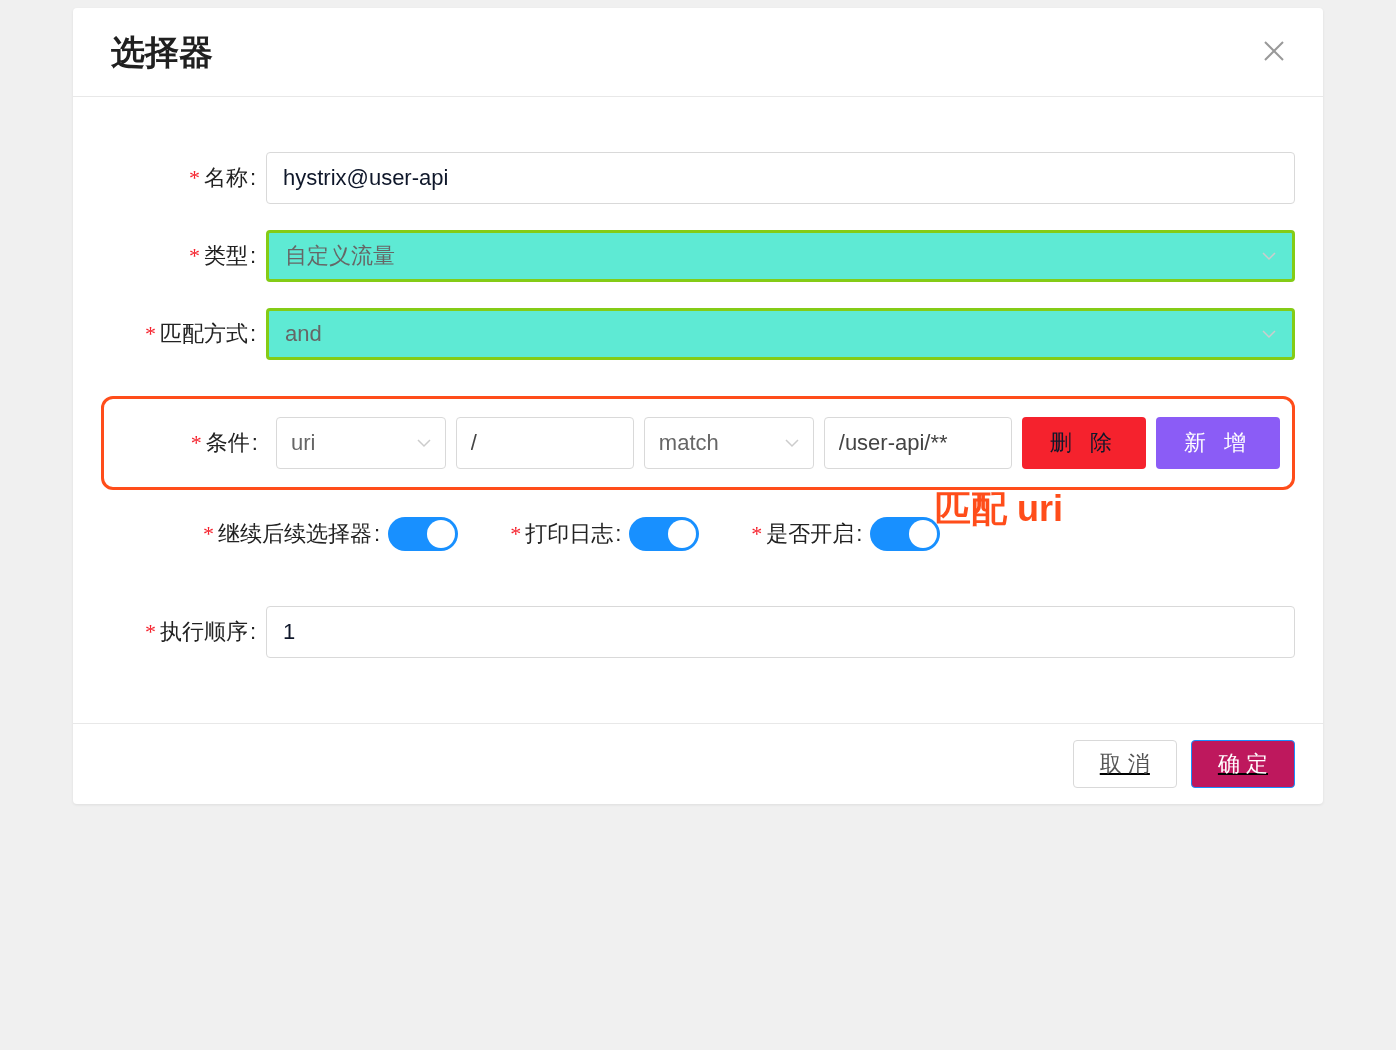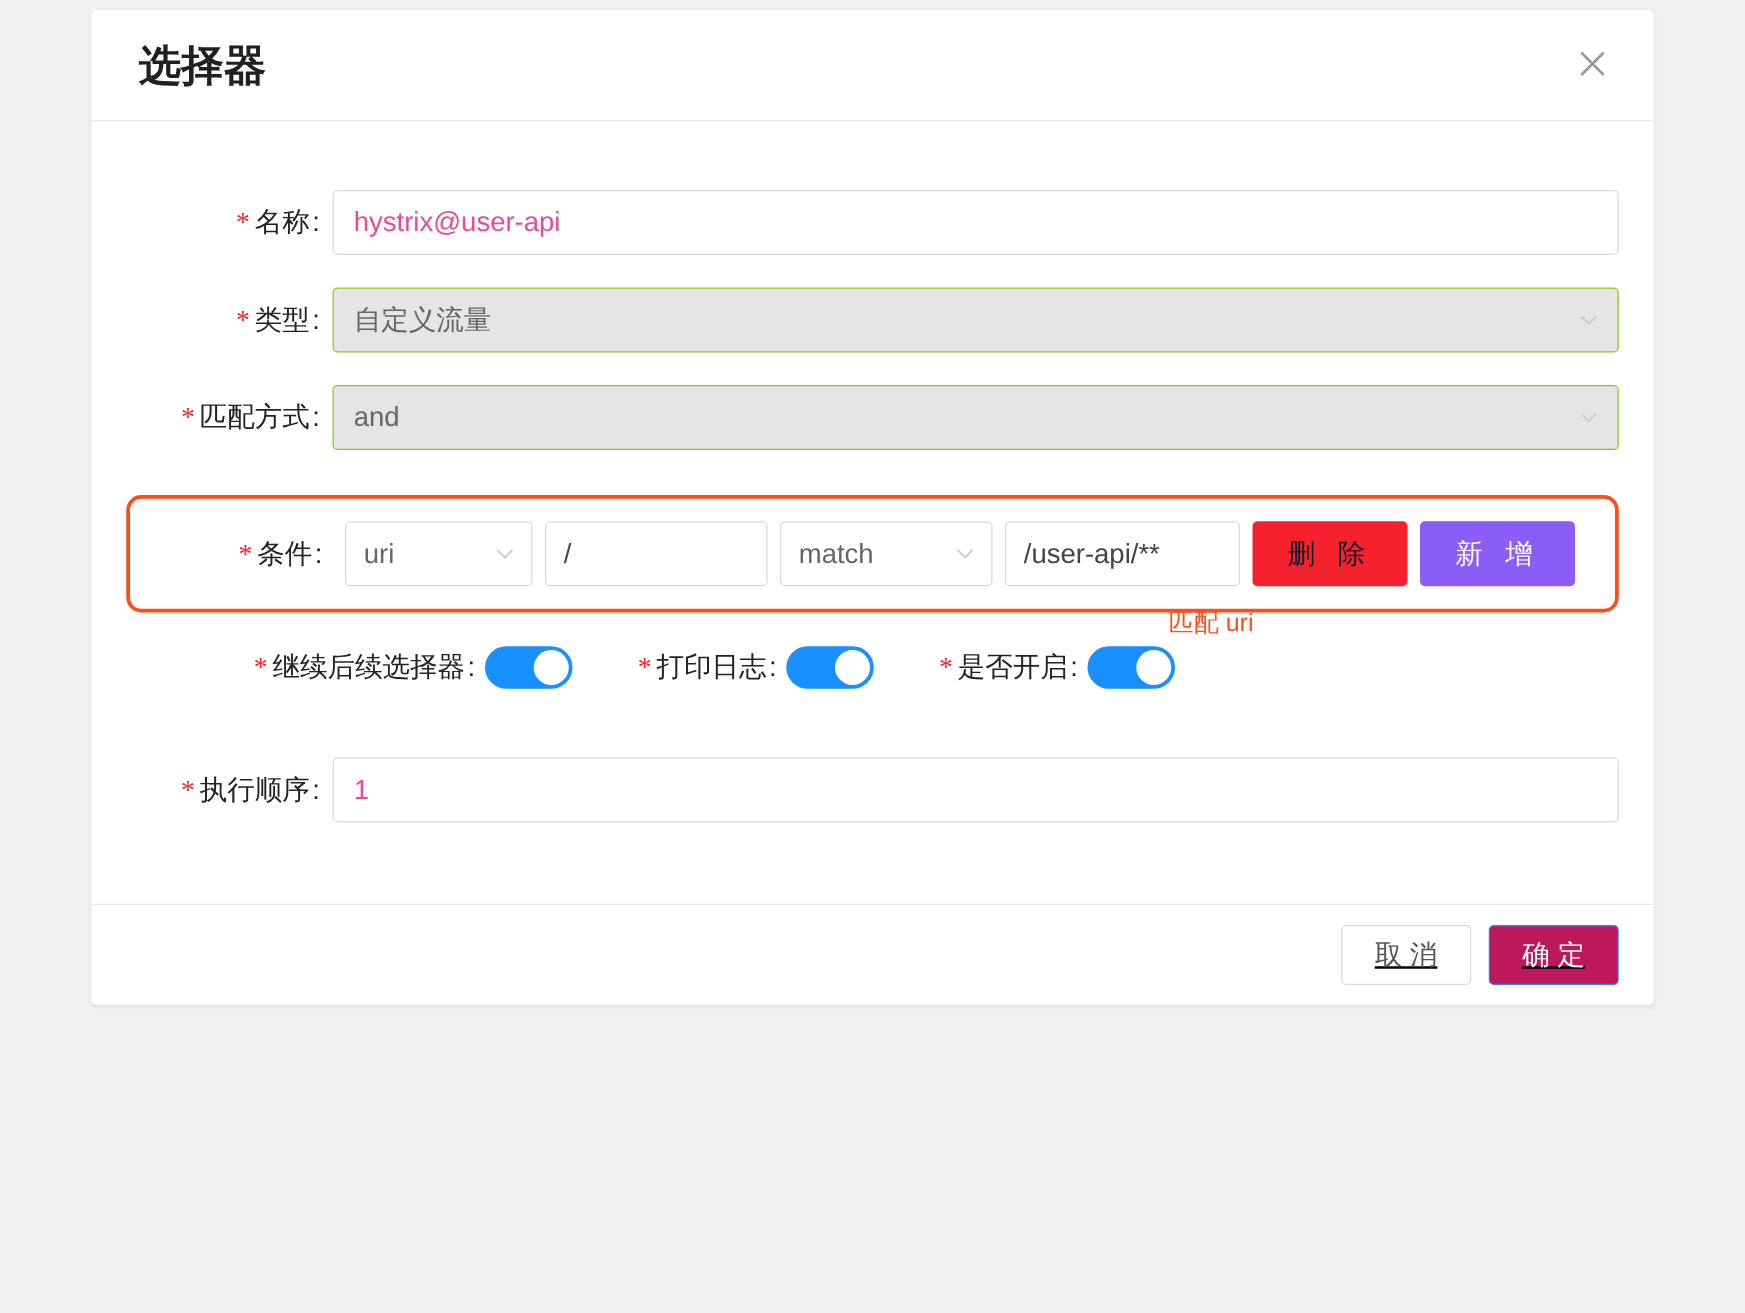"hystrix@user-api" .input { color: #ec4899 -> #0f172a }
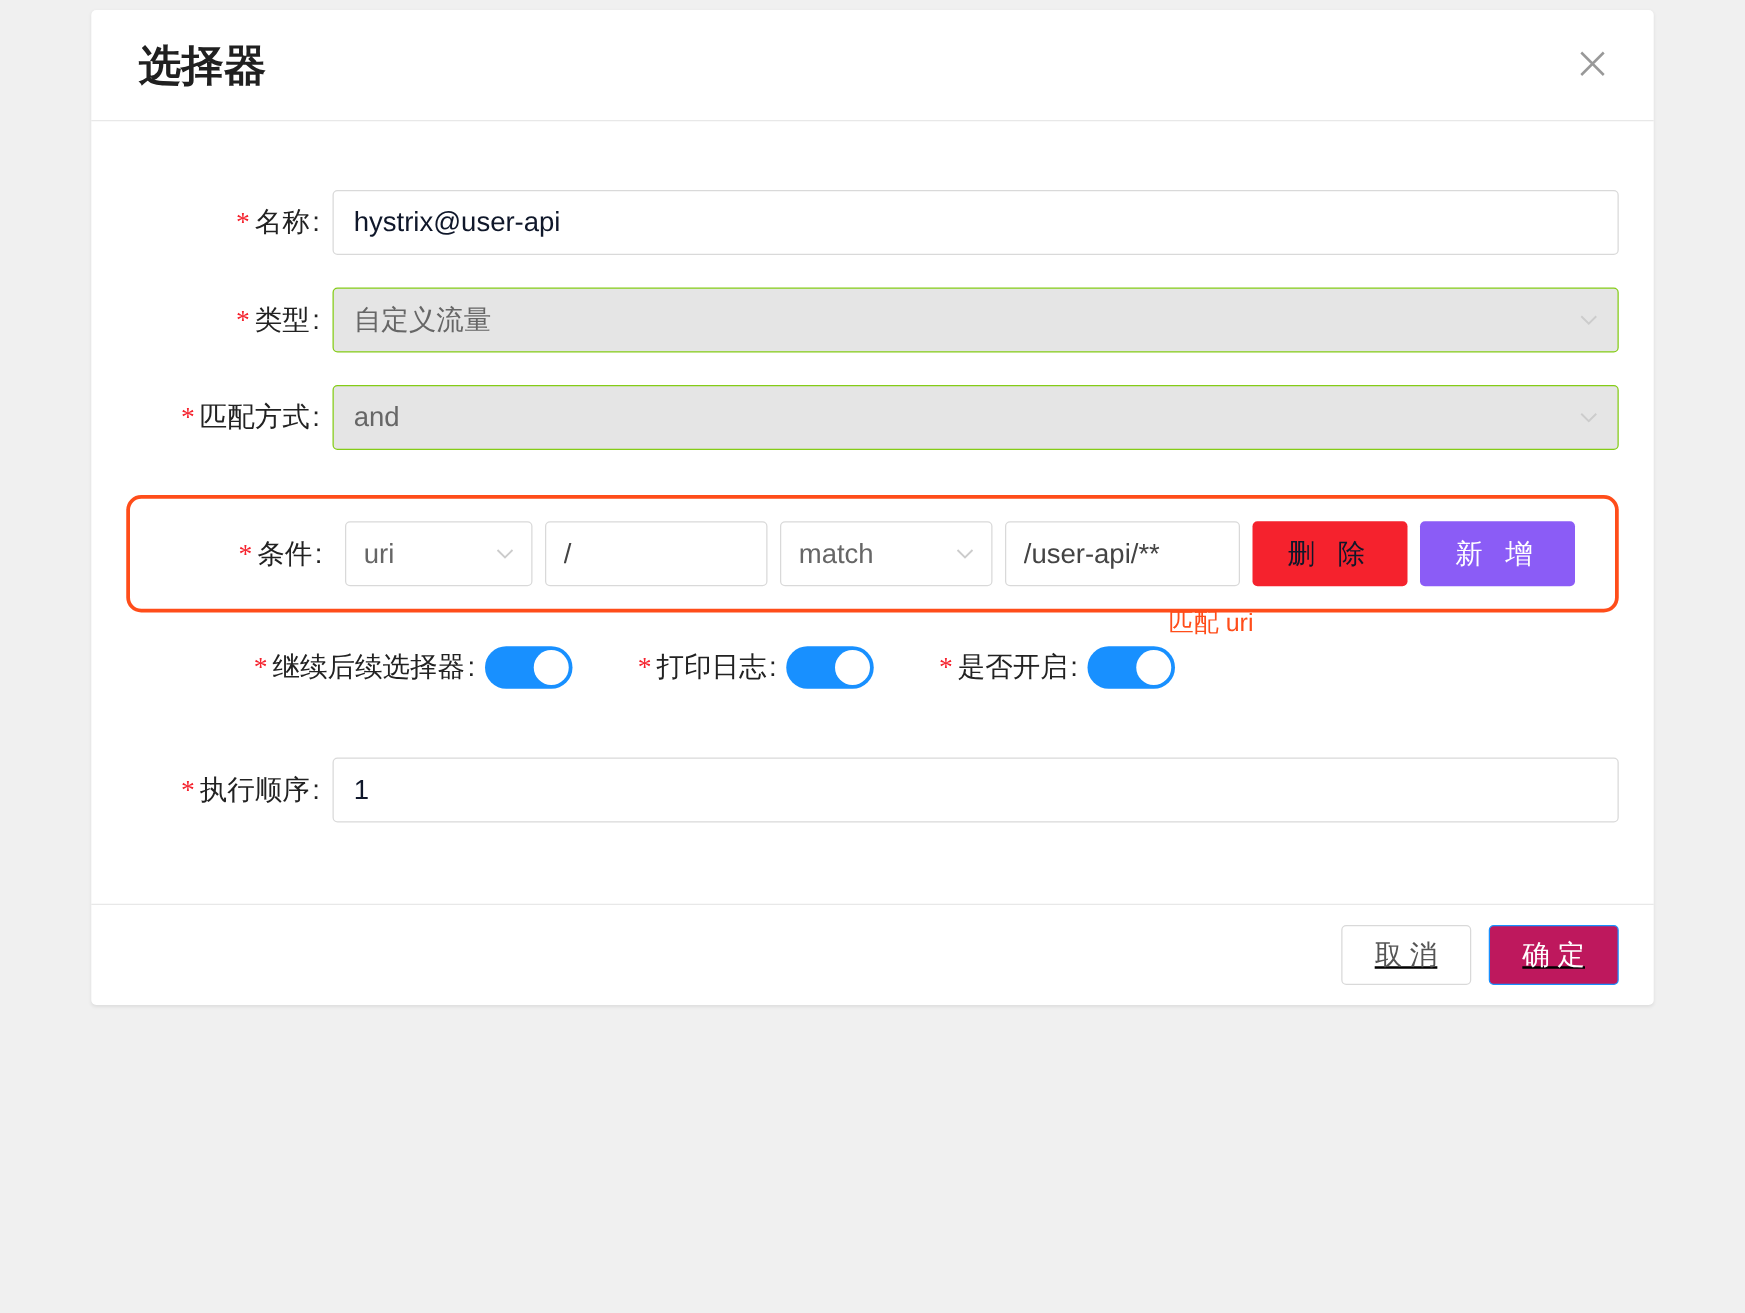"自定义流量" .select { background: #e5e5e5 -> #5eead4; border: 1px solid #84cc16 -> 3px solid #84cc16 }
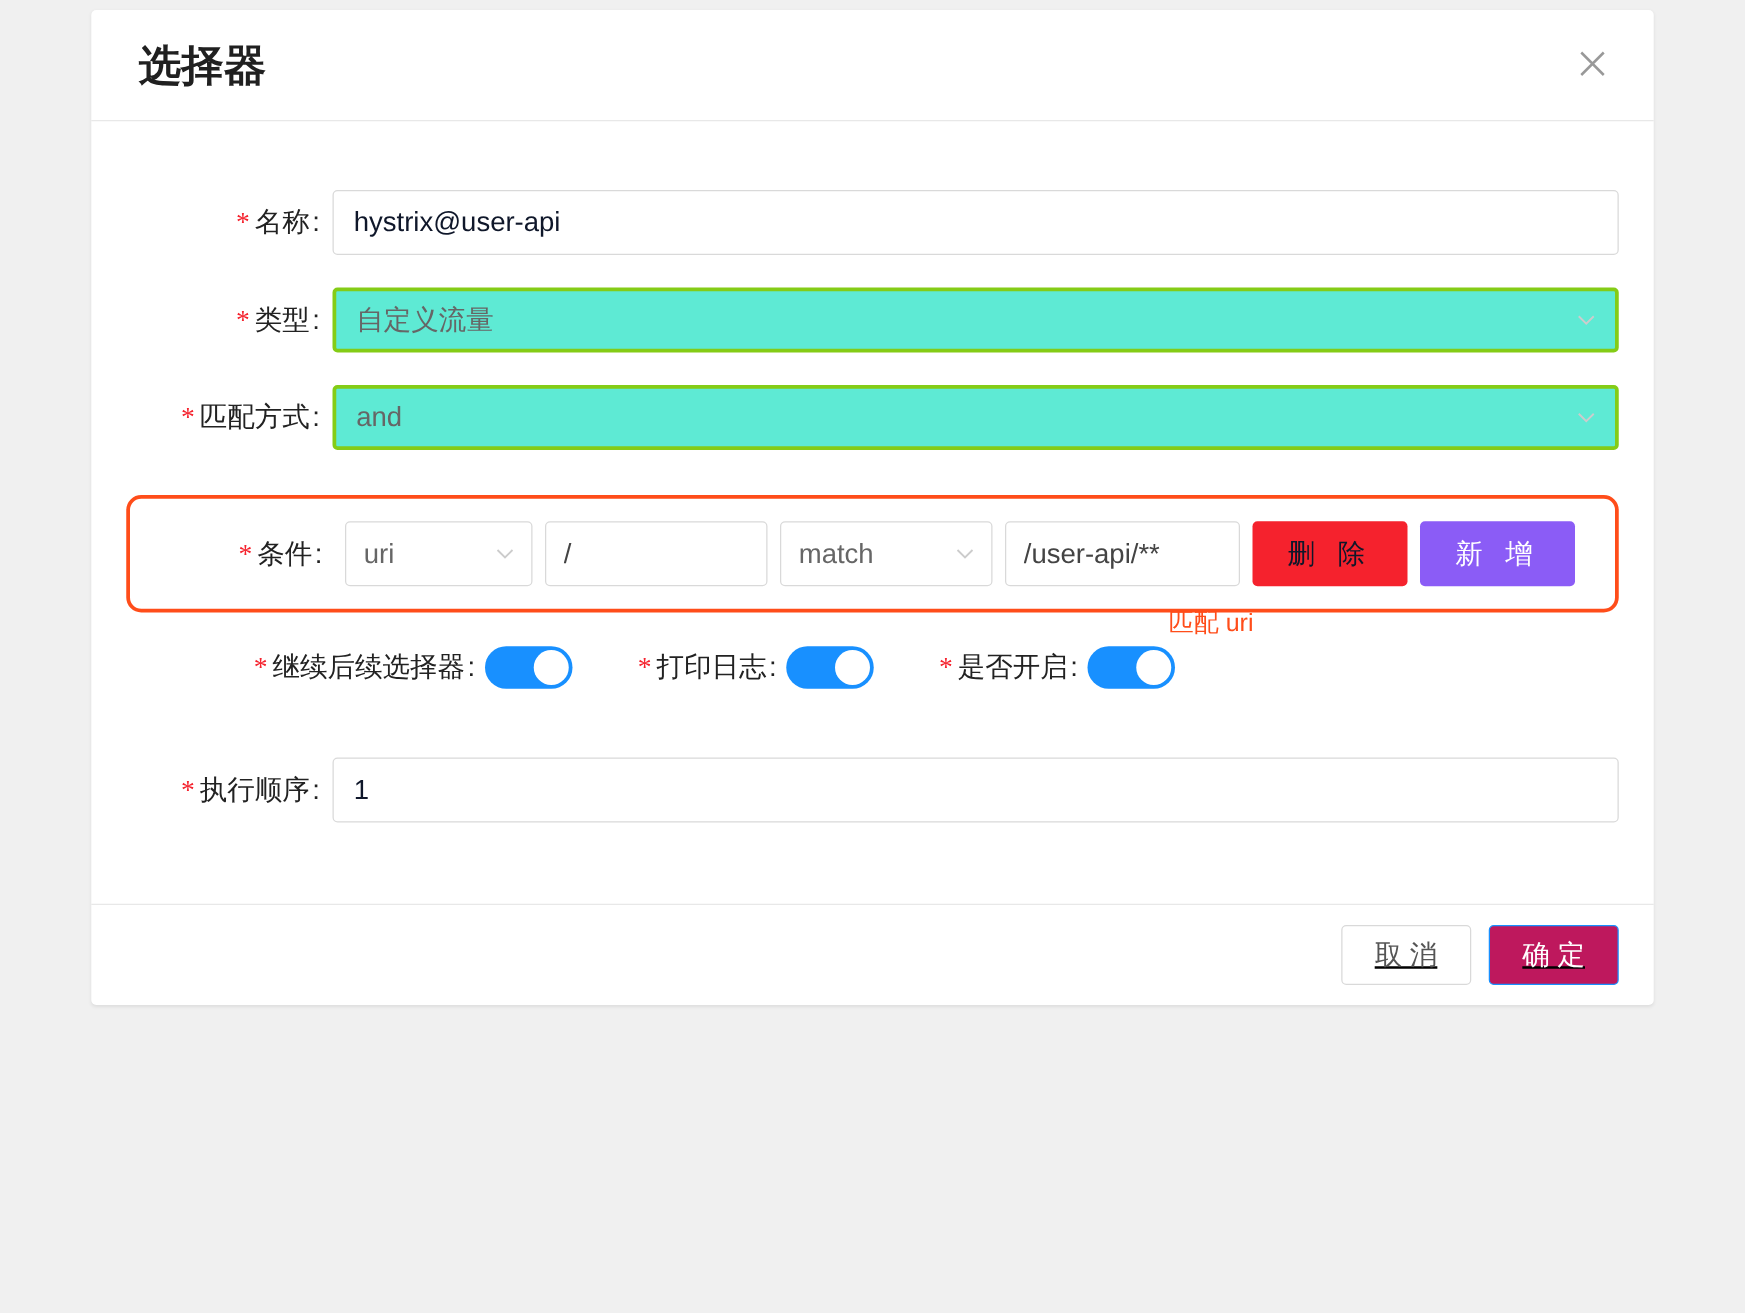"uri" div.small-select { width: 150px -> 170px }
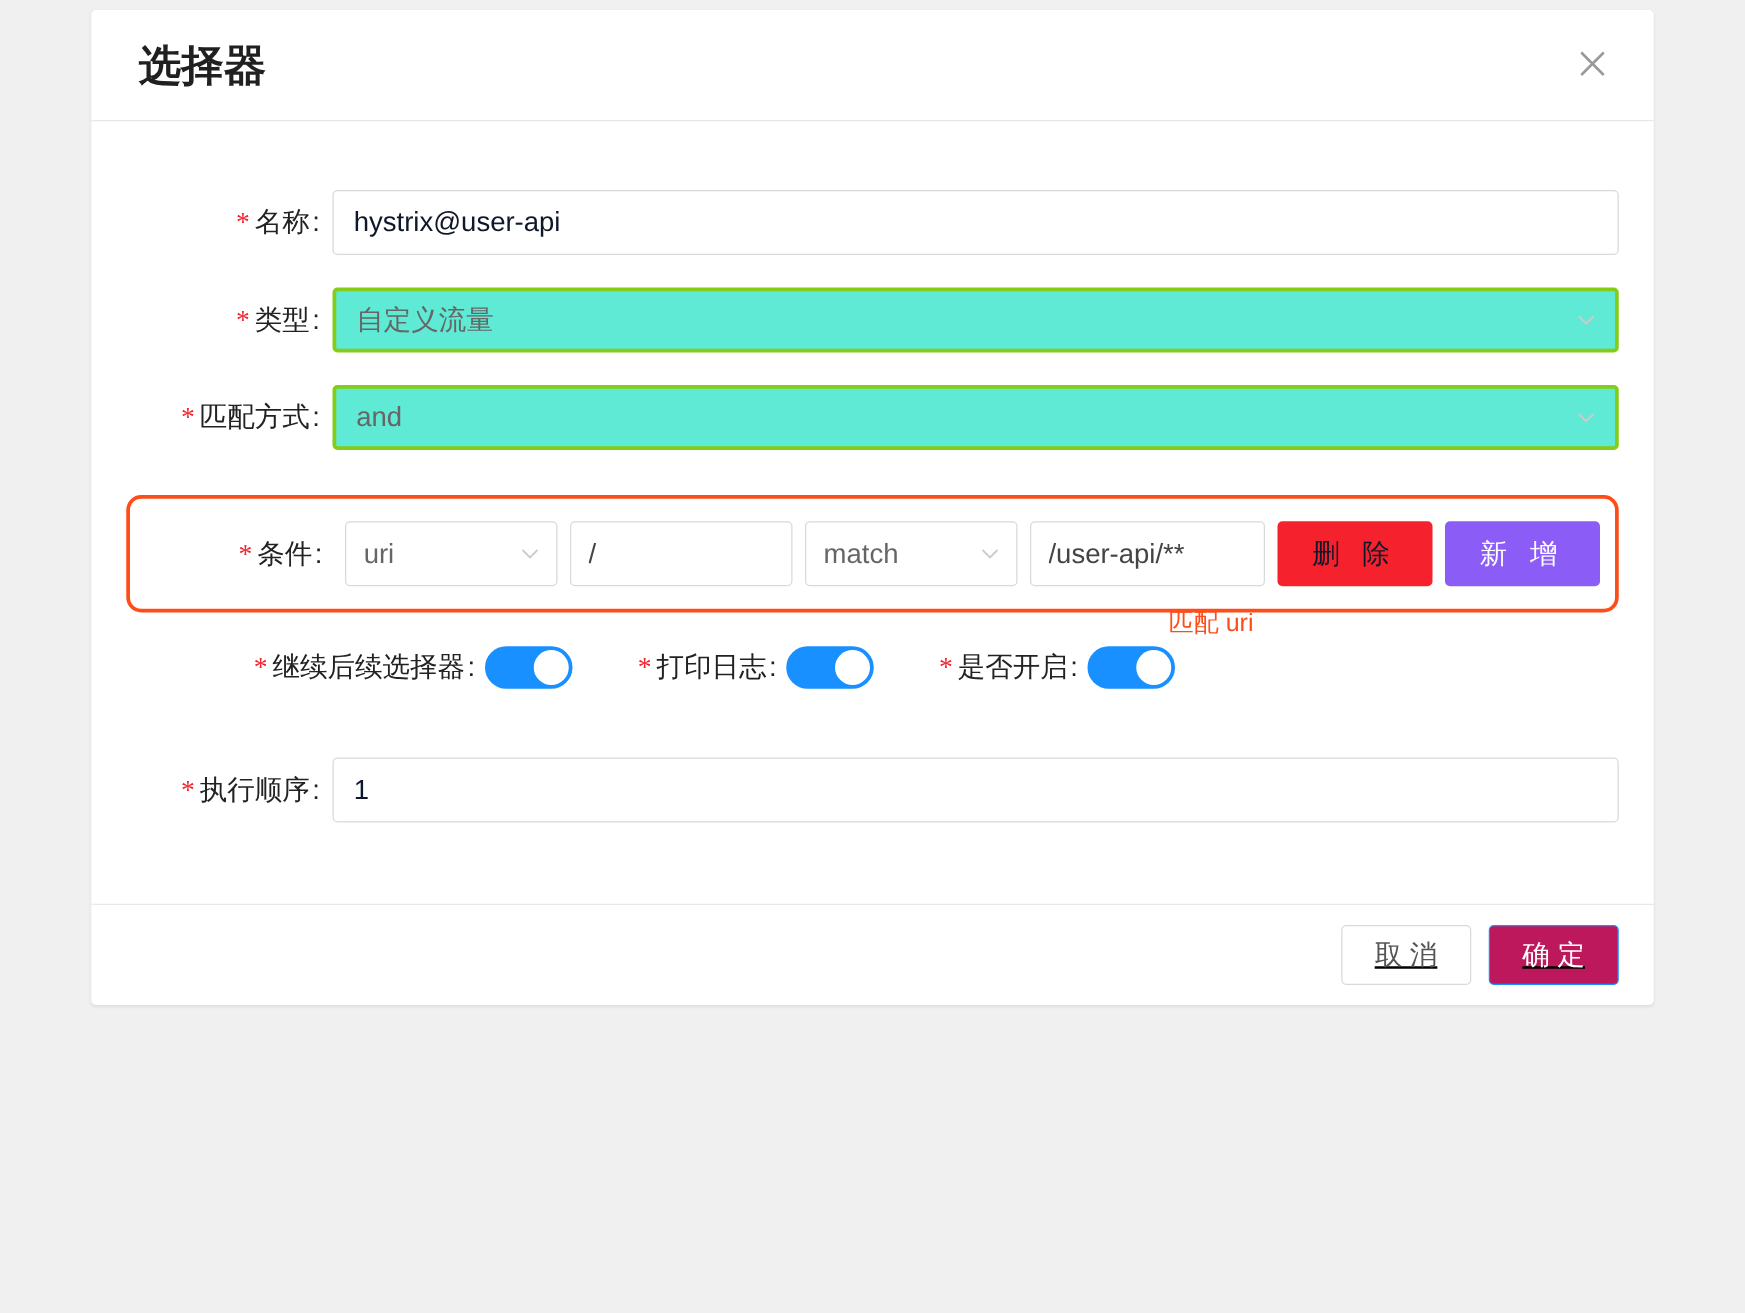"匹配 uri" .annotation { font-size: 20px -> 36px; font-weight: 400 -> 700 }
